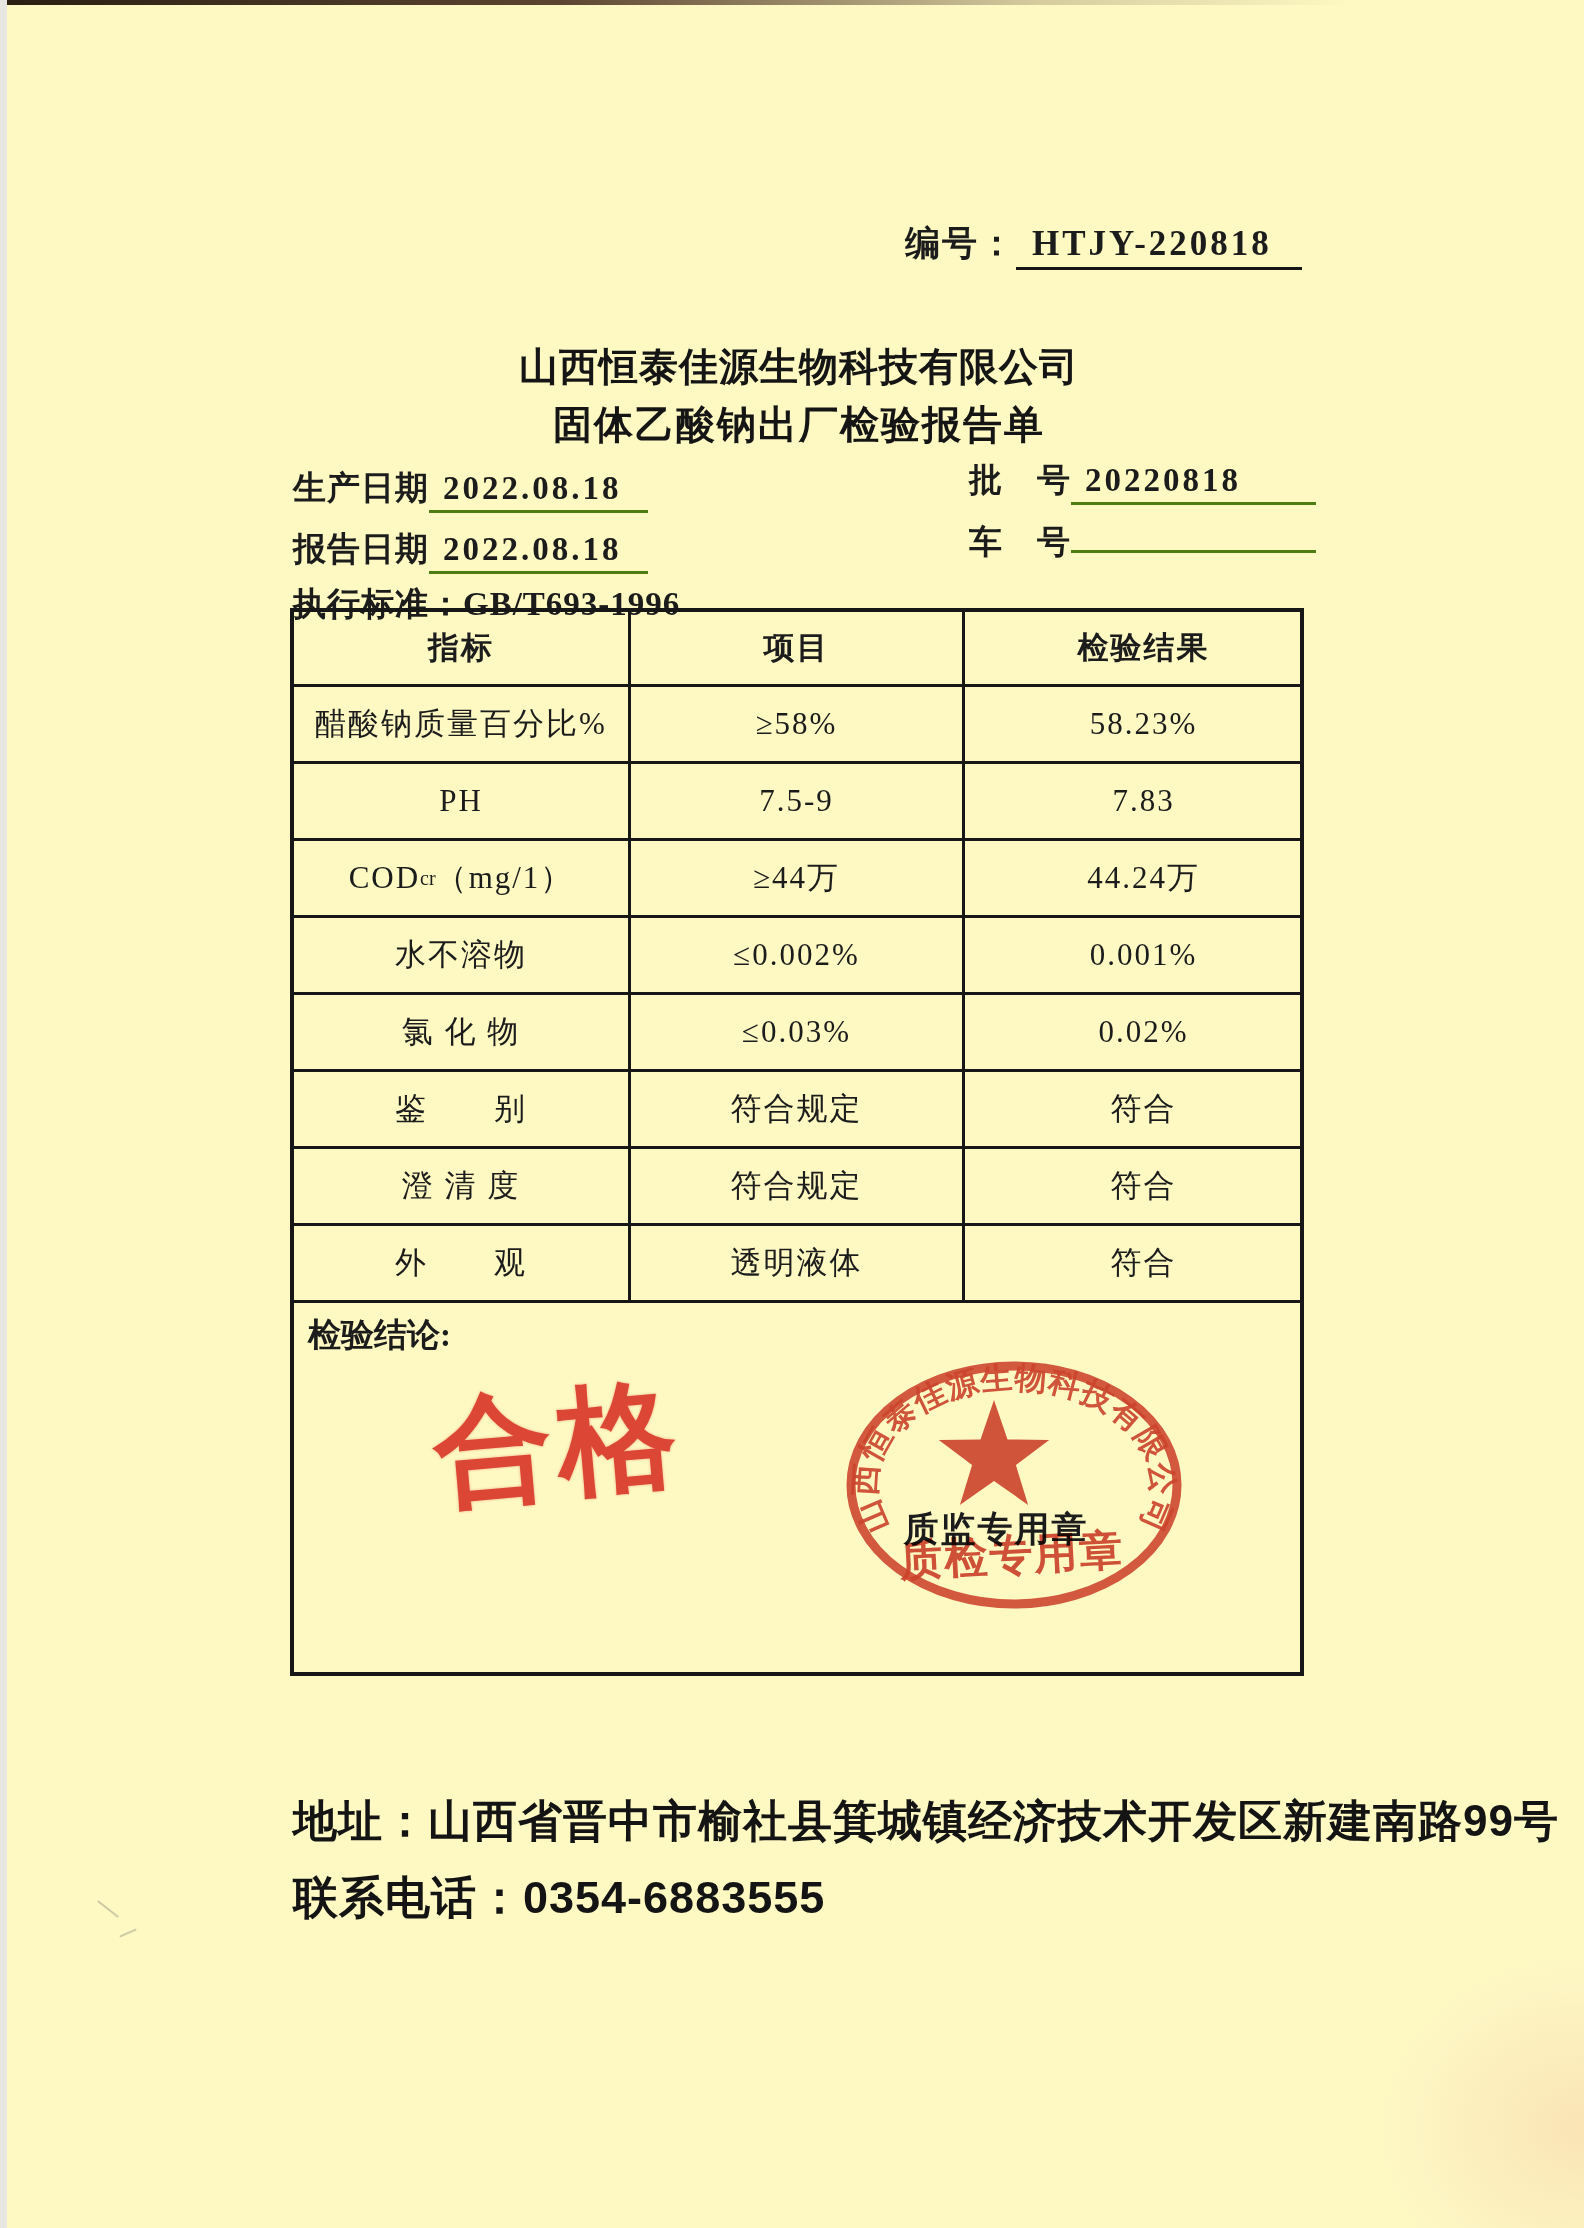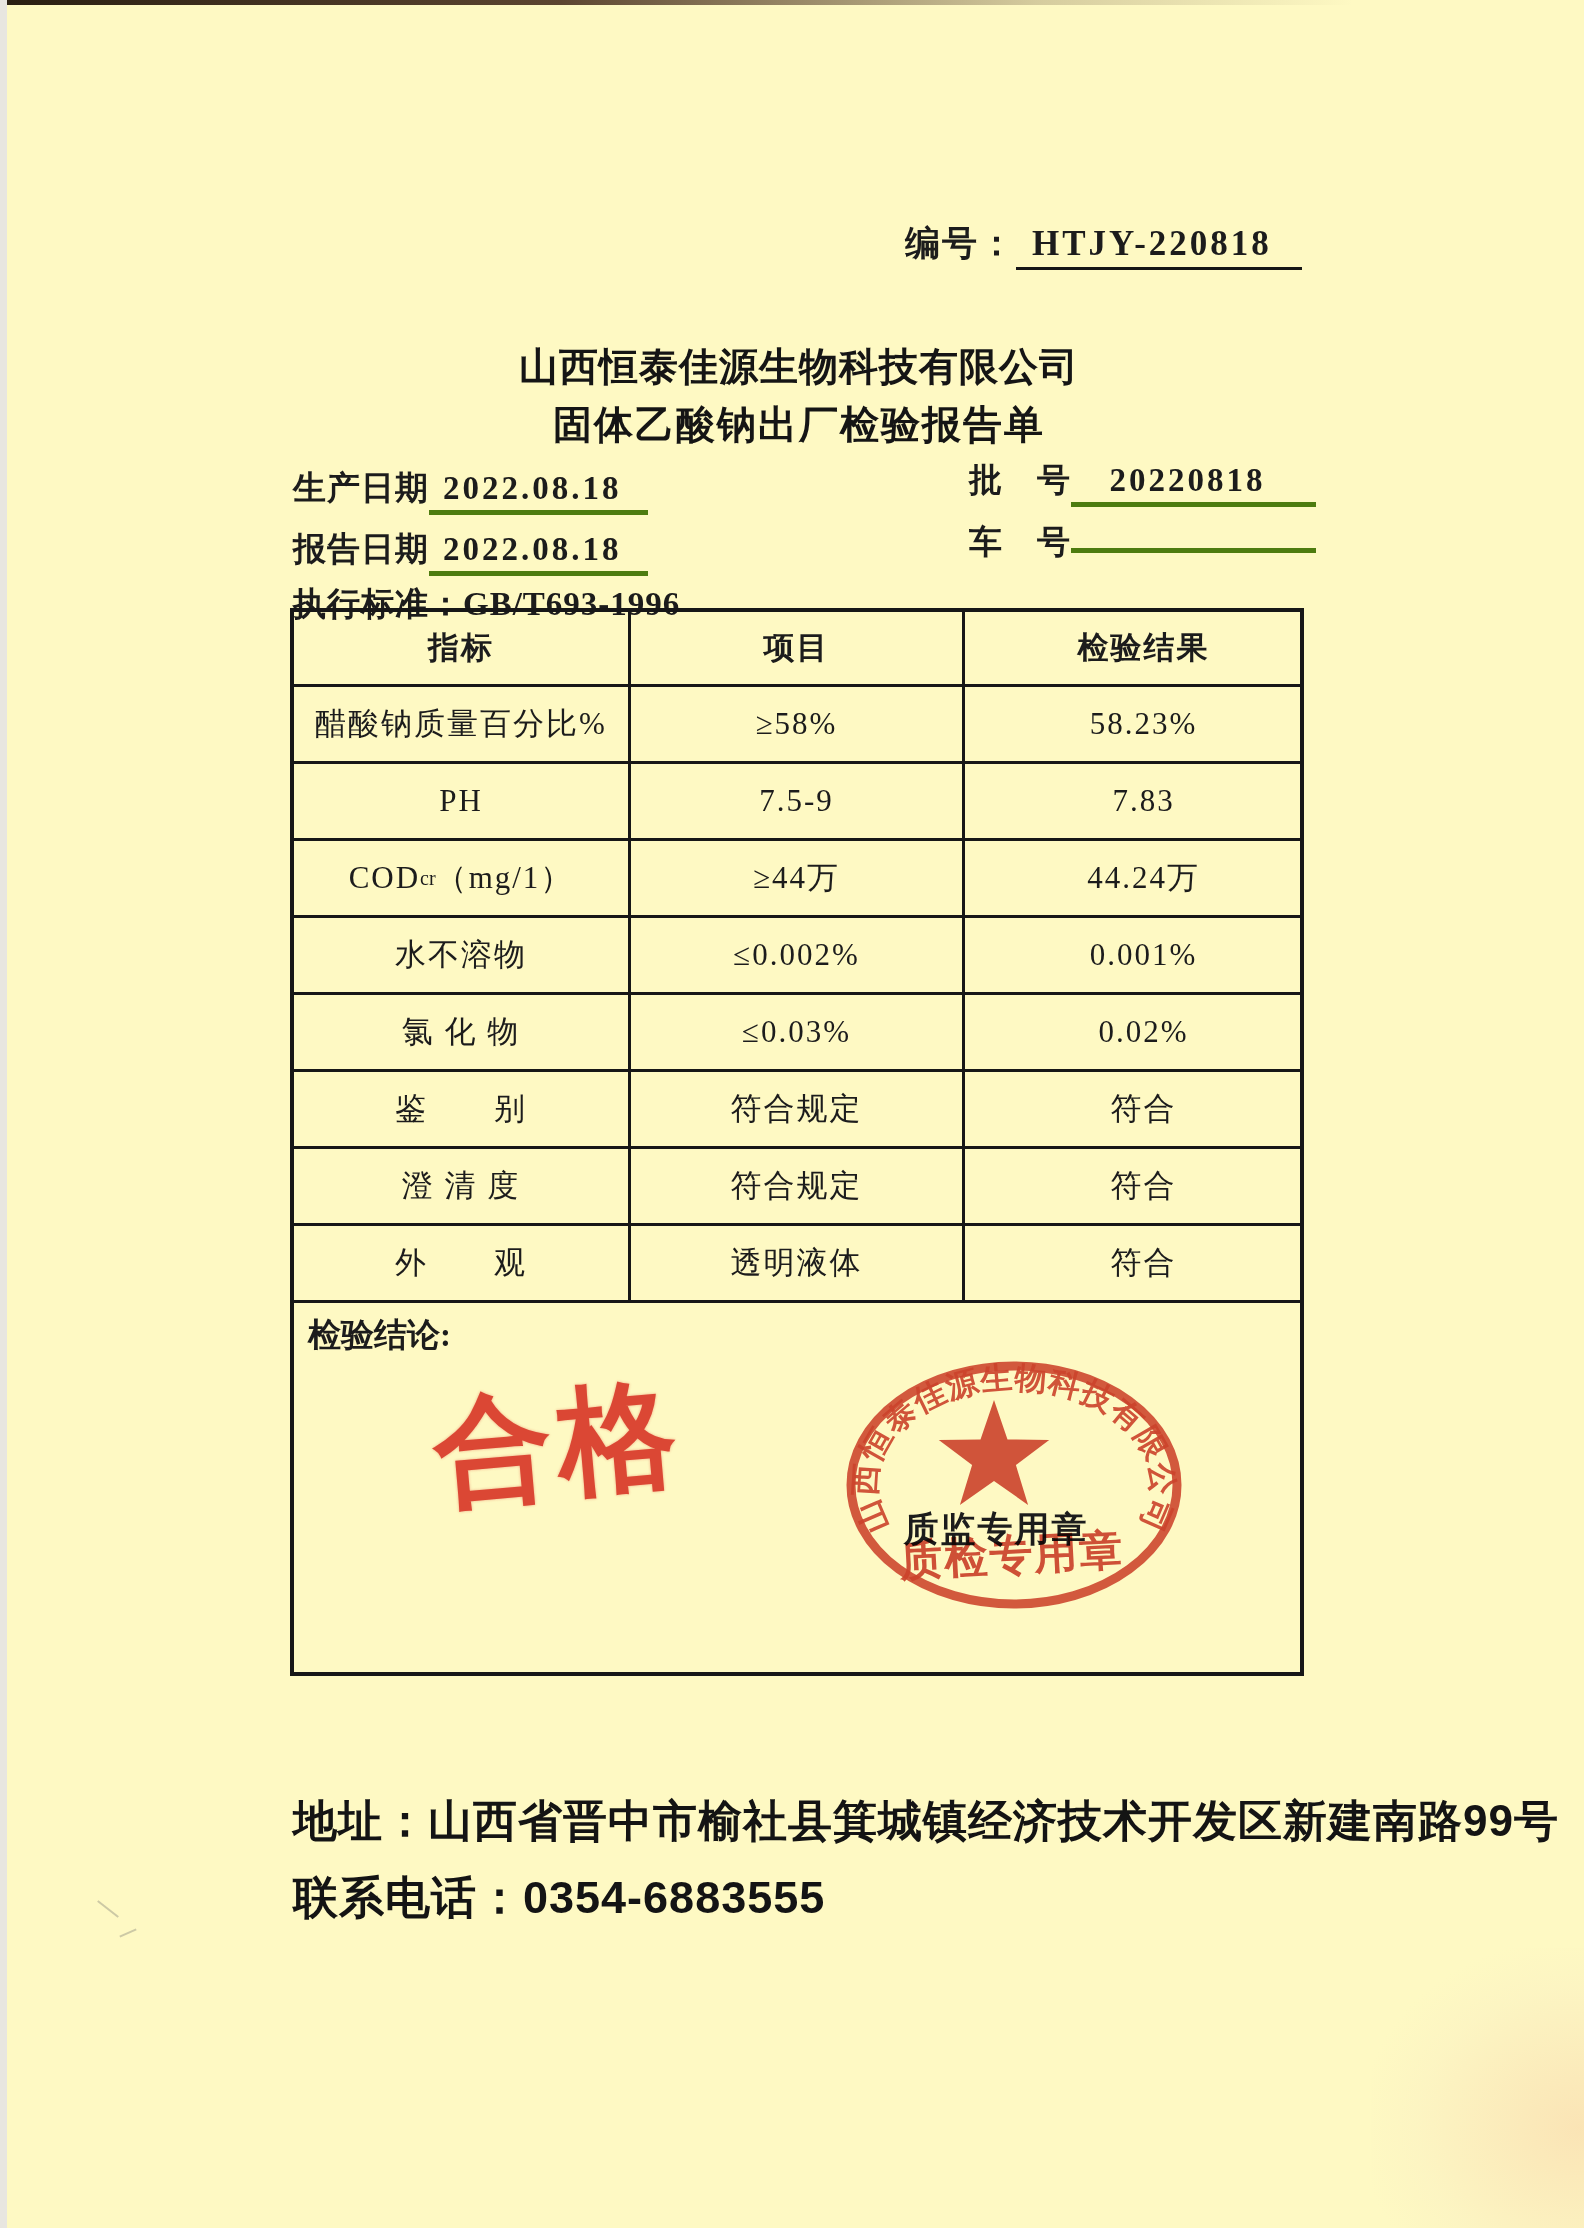"2022.08.18" .u-line { border-bottom: 5px solid #4d7c0f -> 3px solid #4d7c0f; text-align: center -> none }
